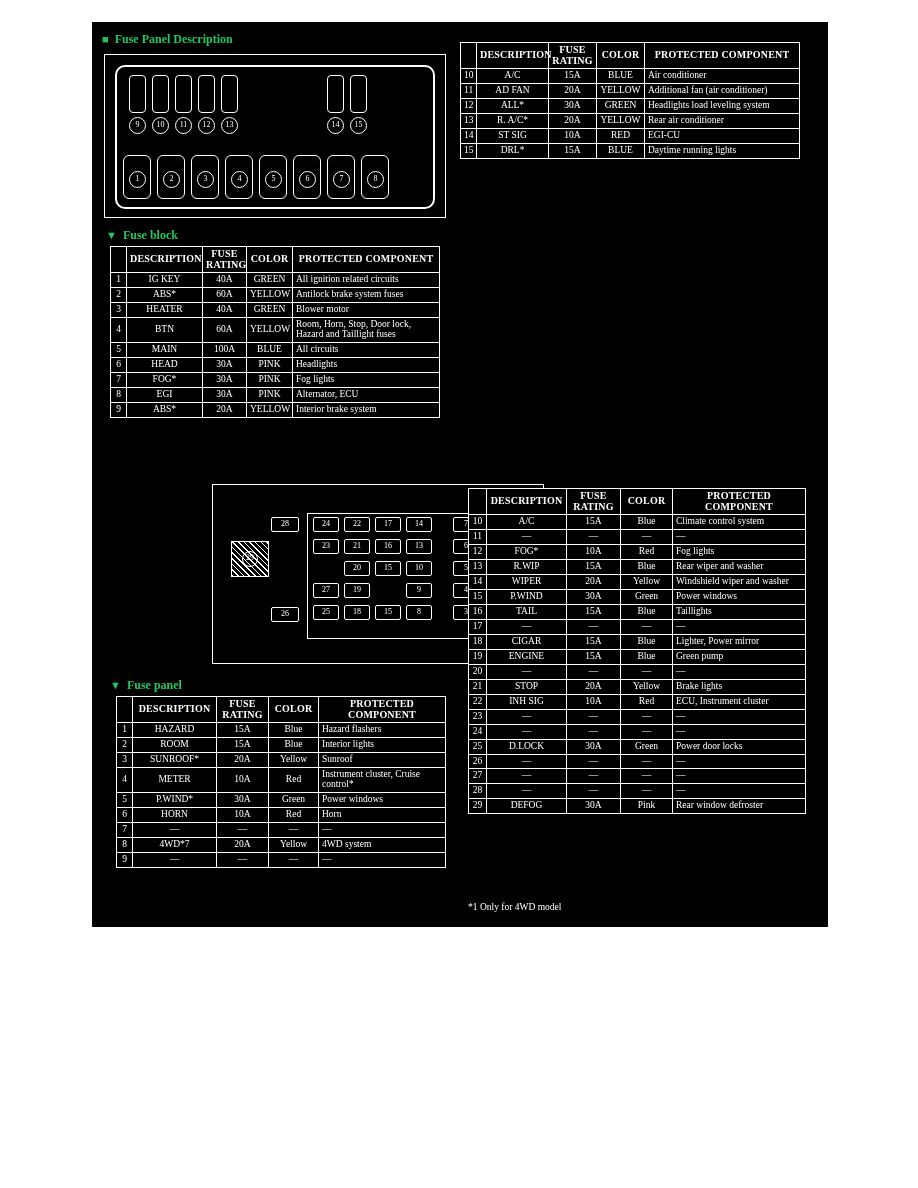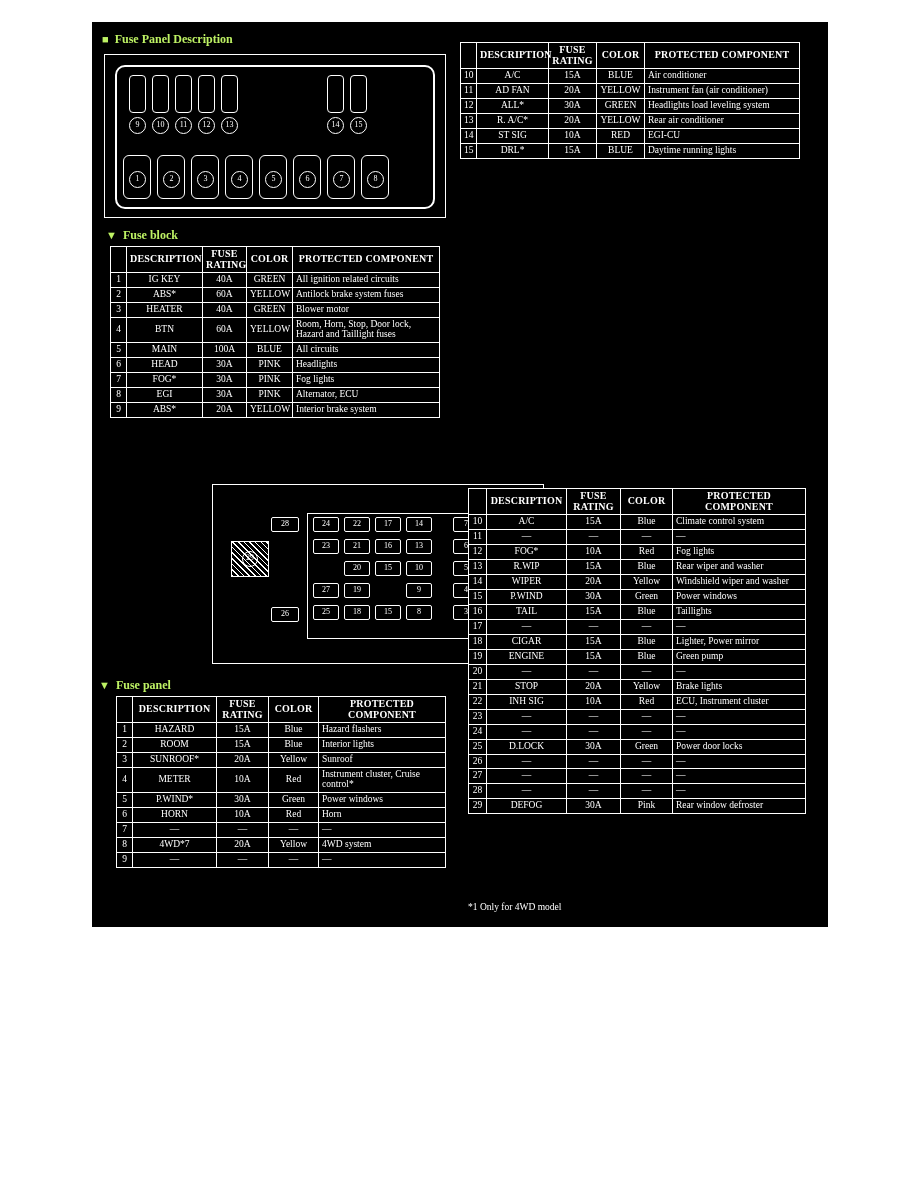"■ Fuse Panel Description" .sec-header { color: #bef264 -> #22c55e }
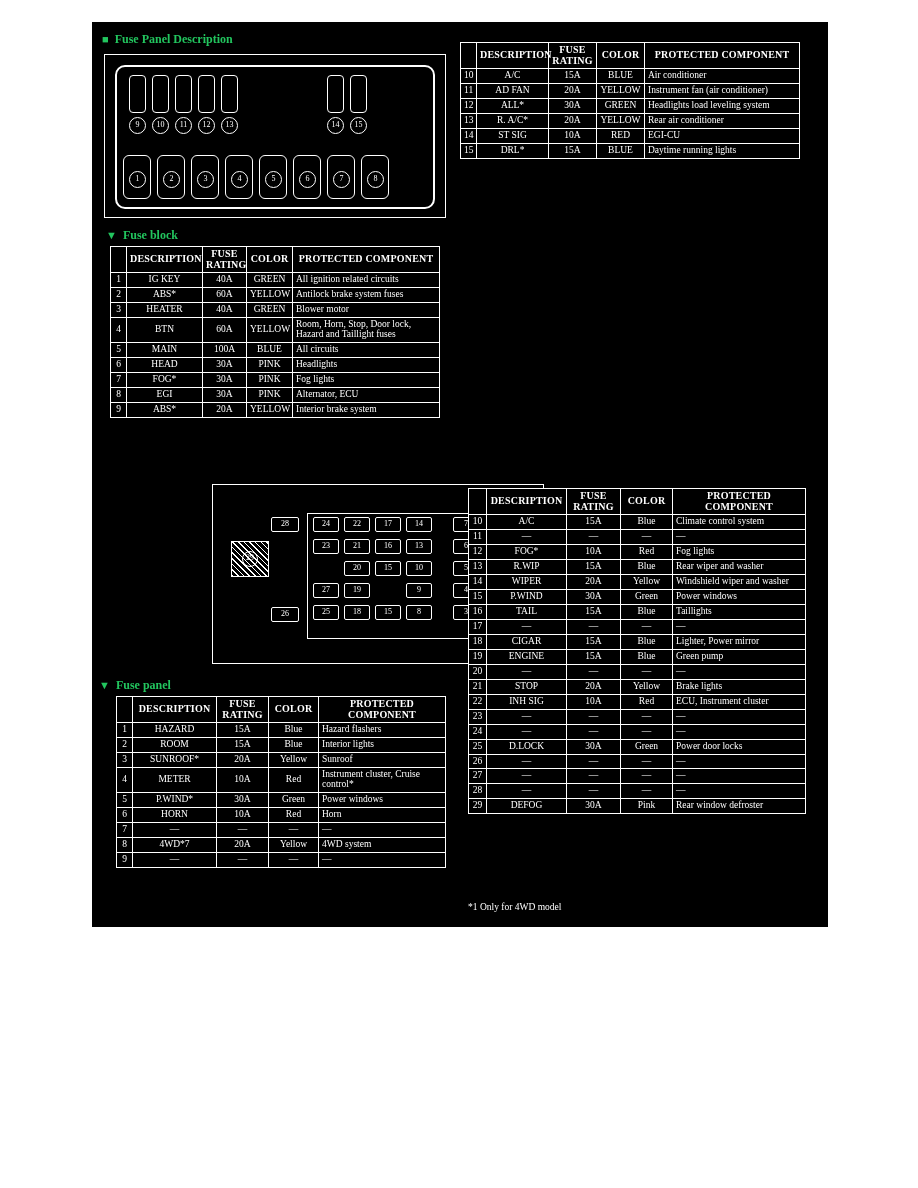"Instrument fan (air conditioner)" td.l { text: Instrument -> Additional }
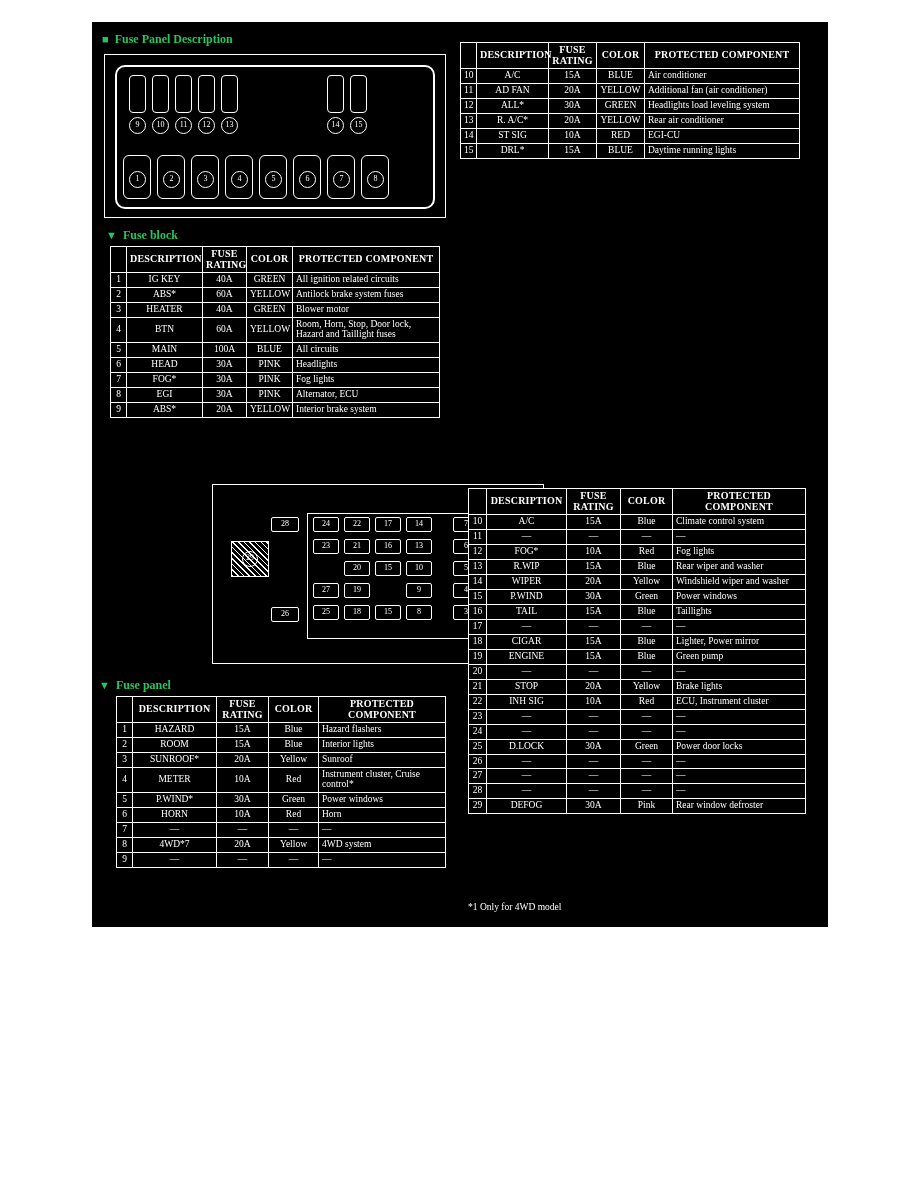"▼ Fuse panel" div.sec-header { left: 7px -> 18px }
